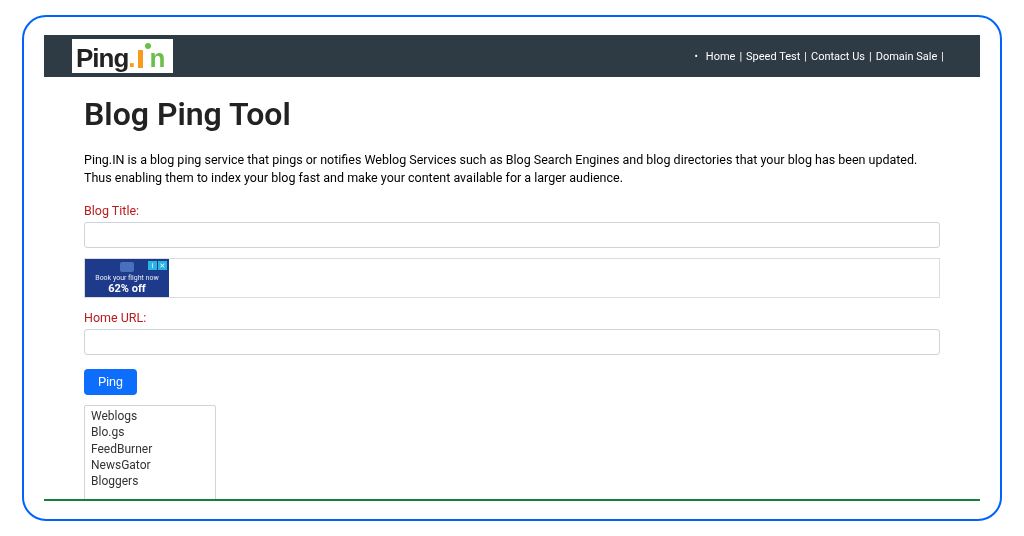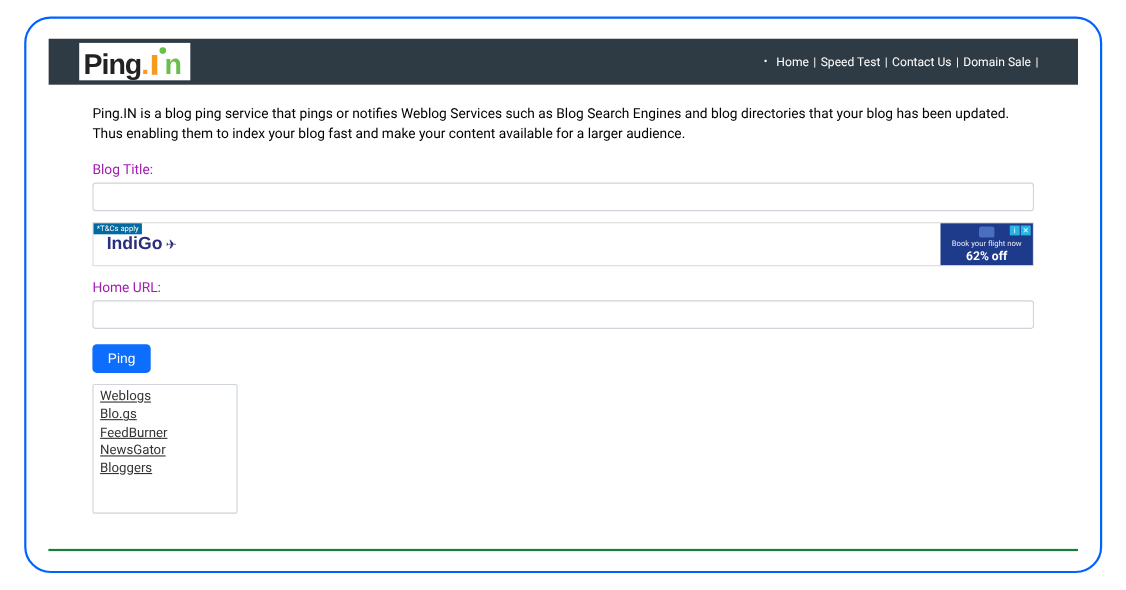"Blog Ping Tool" h1 { html: none -> <h1>Blog Ping Tool</h1> }
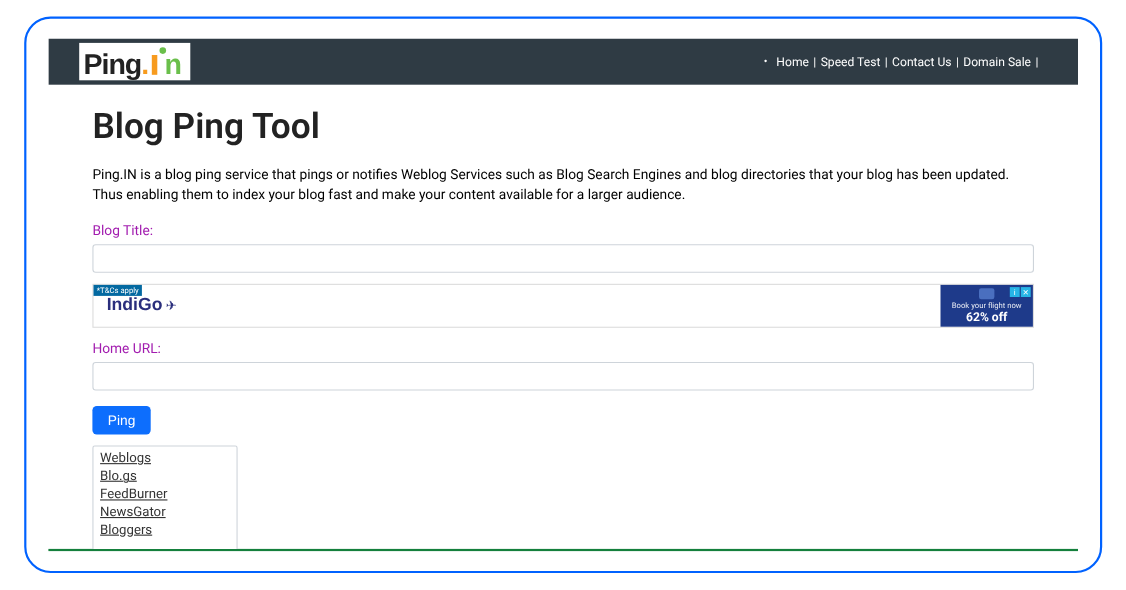"Blog Title:" .field-label { color: #a21caf -> #b91c1c }
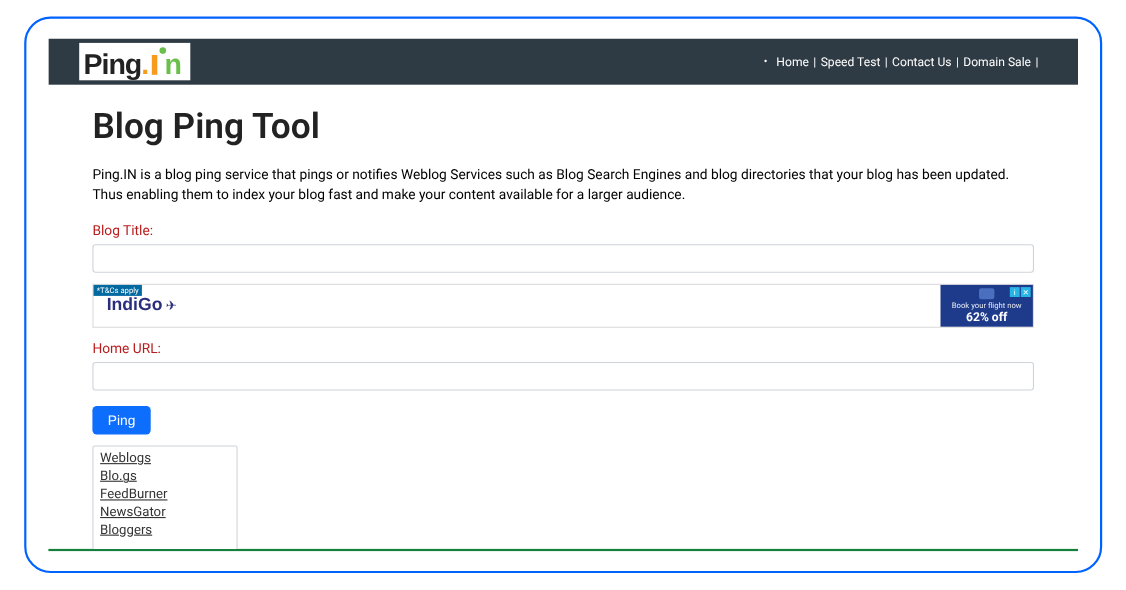"IndiGo" div.ad-left { html: <div> <span>IndiGo</span> <span>✈</span> </div> -> none }
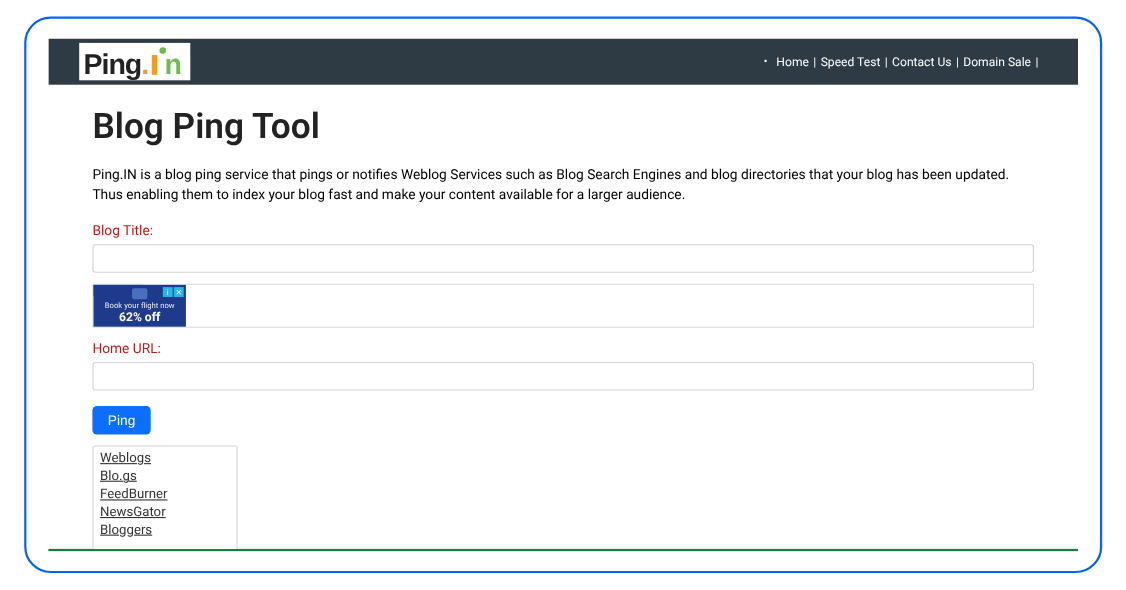"Weblogs" .services-box div { text-decoration: underline -> none }
